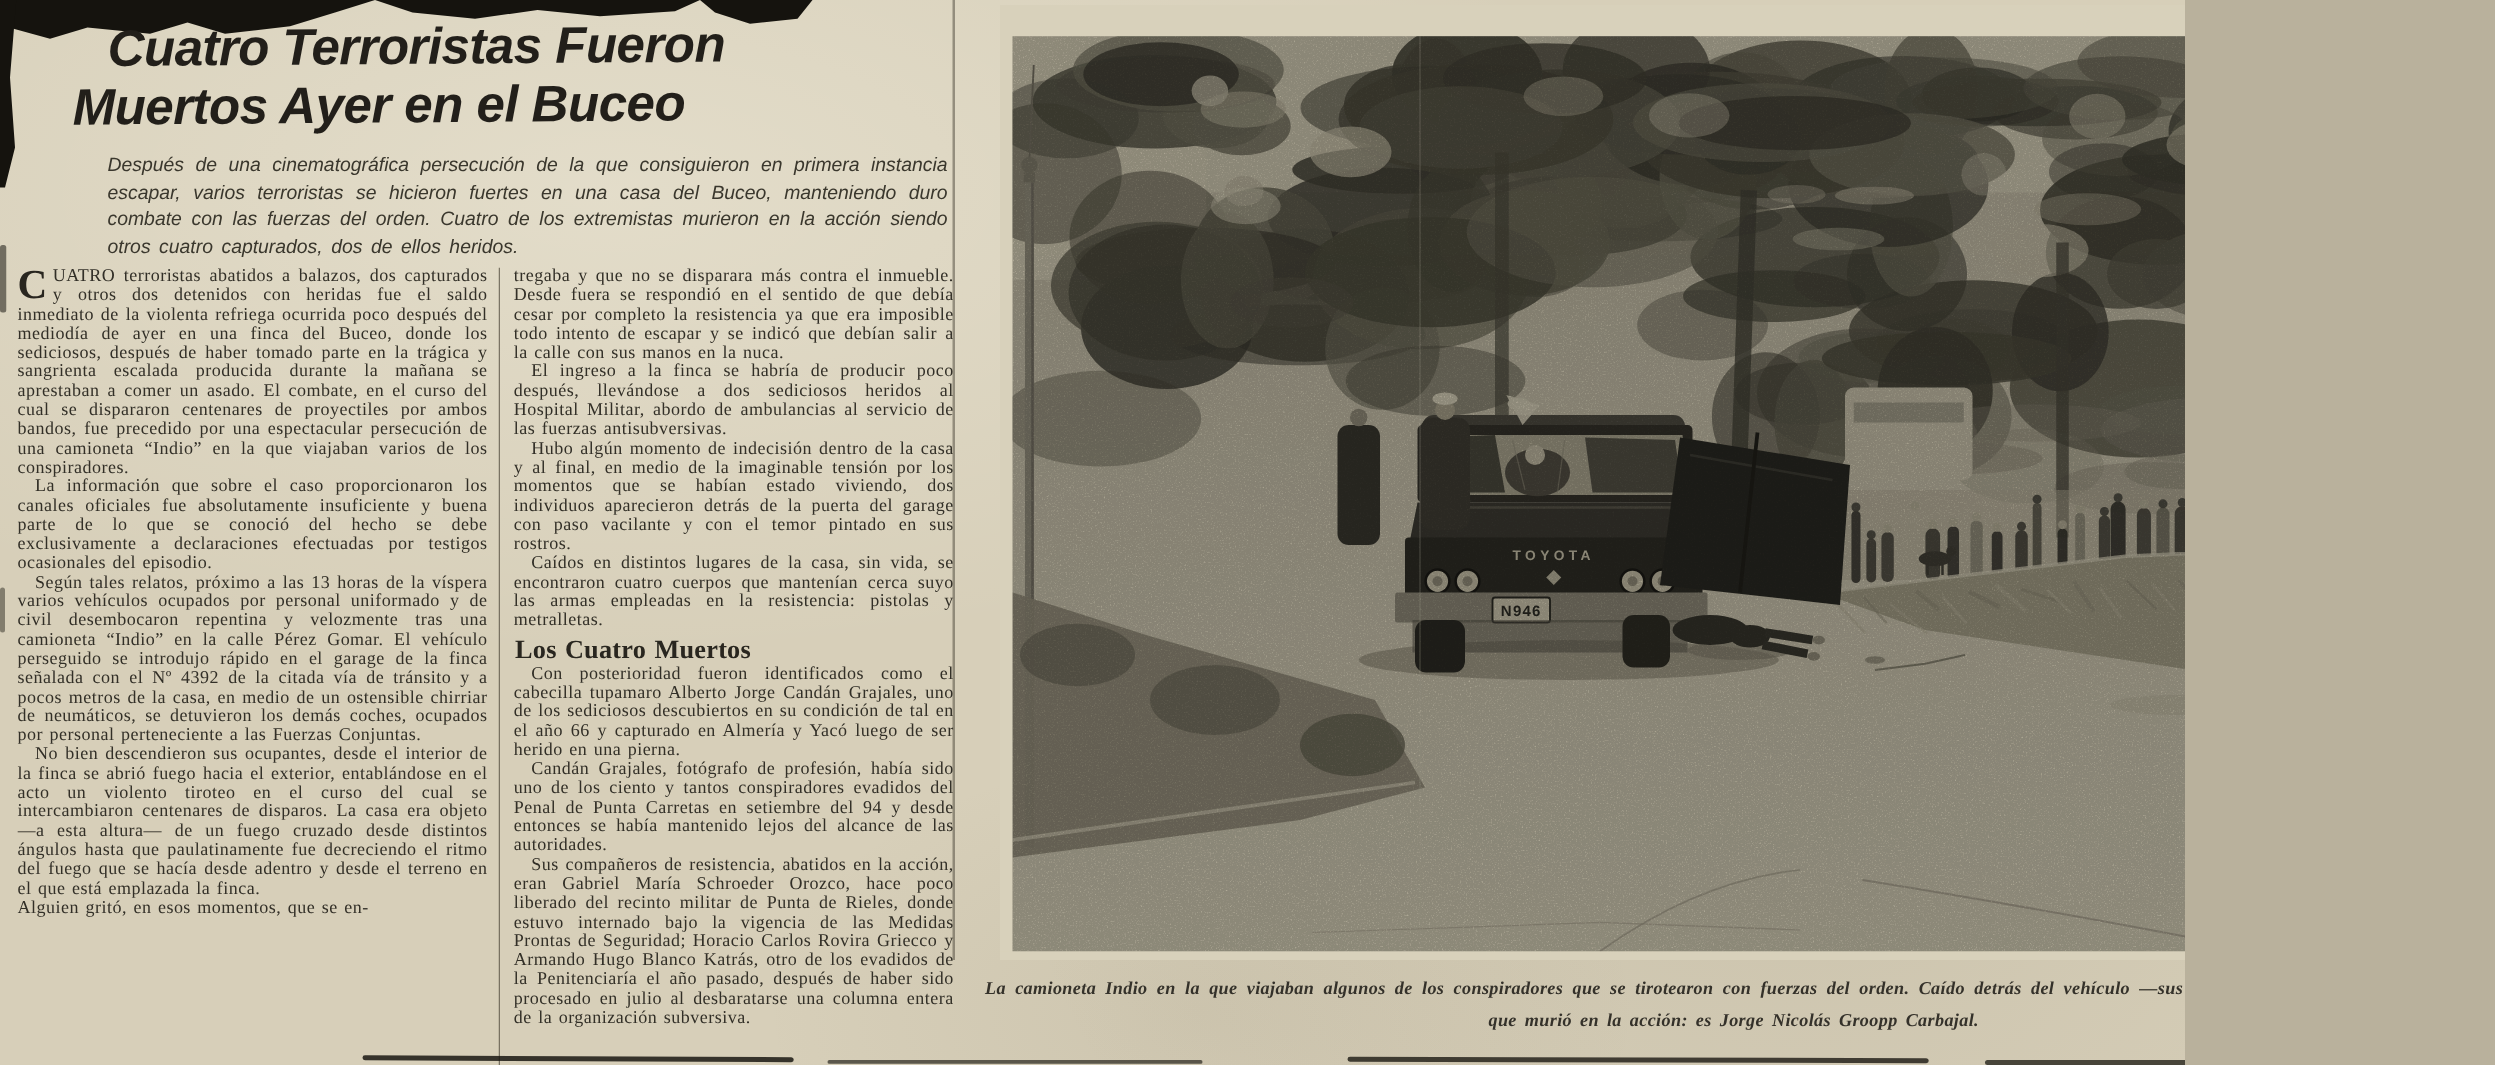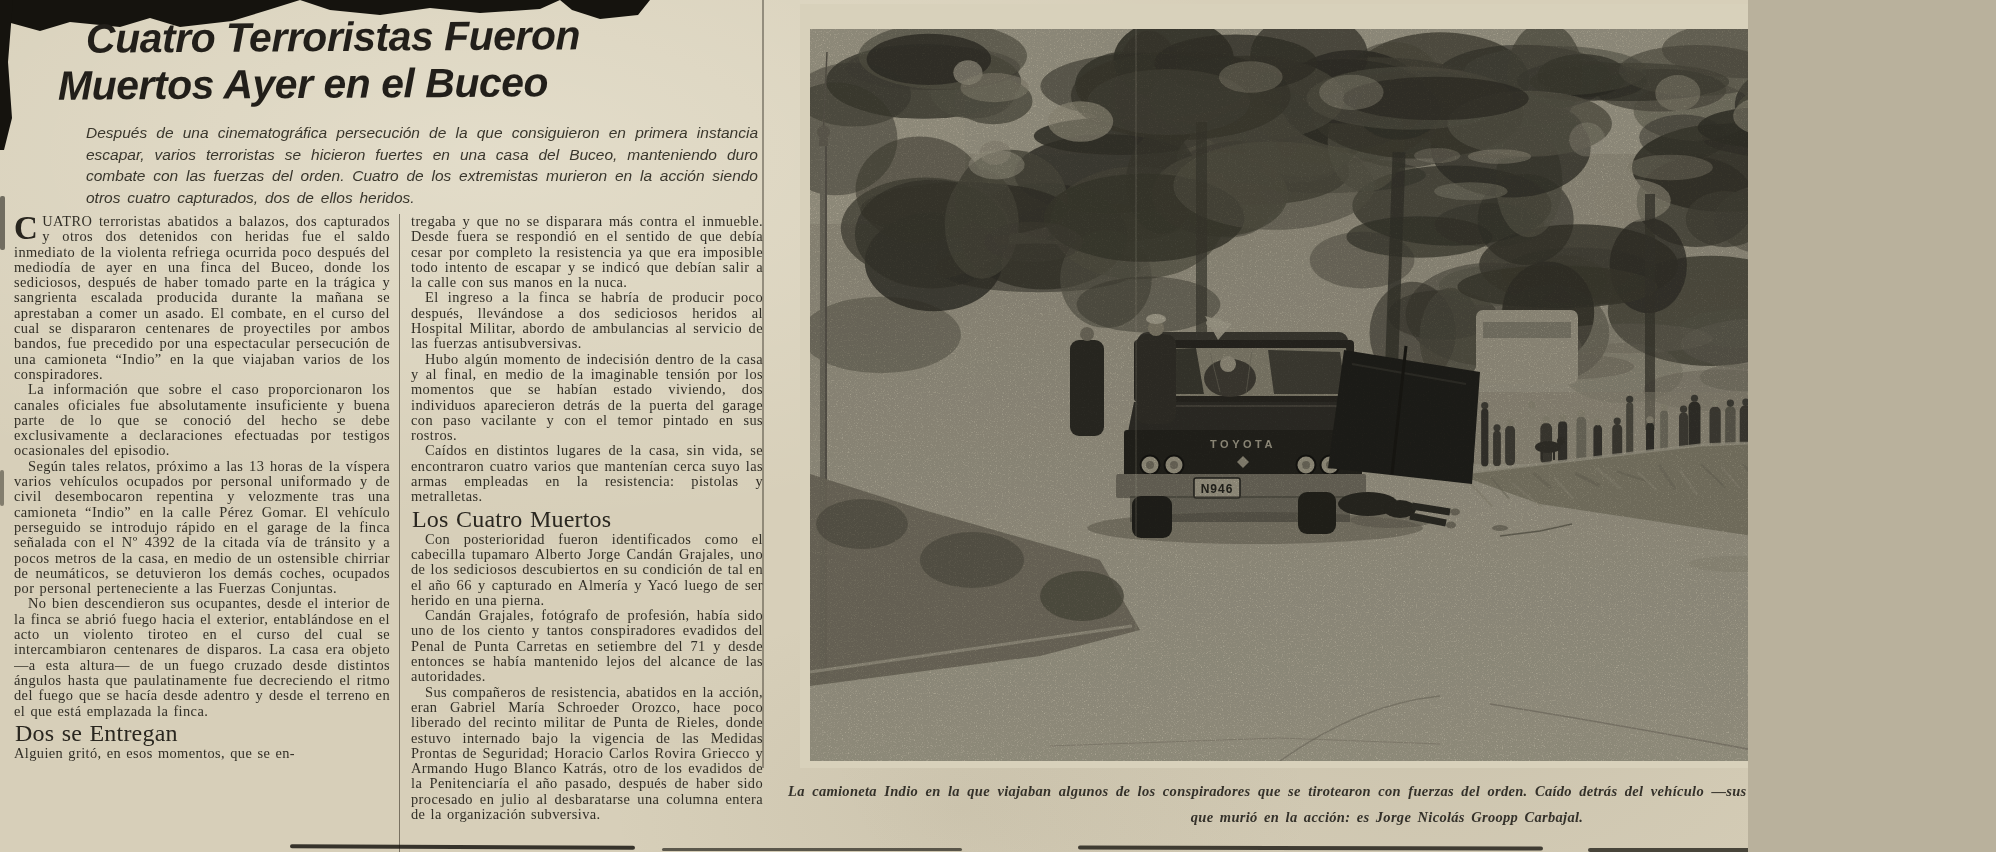"Caídos en distintos lugares de" p { text: varios -> cuerpos }
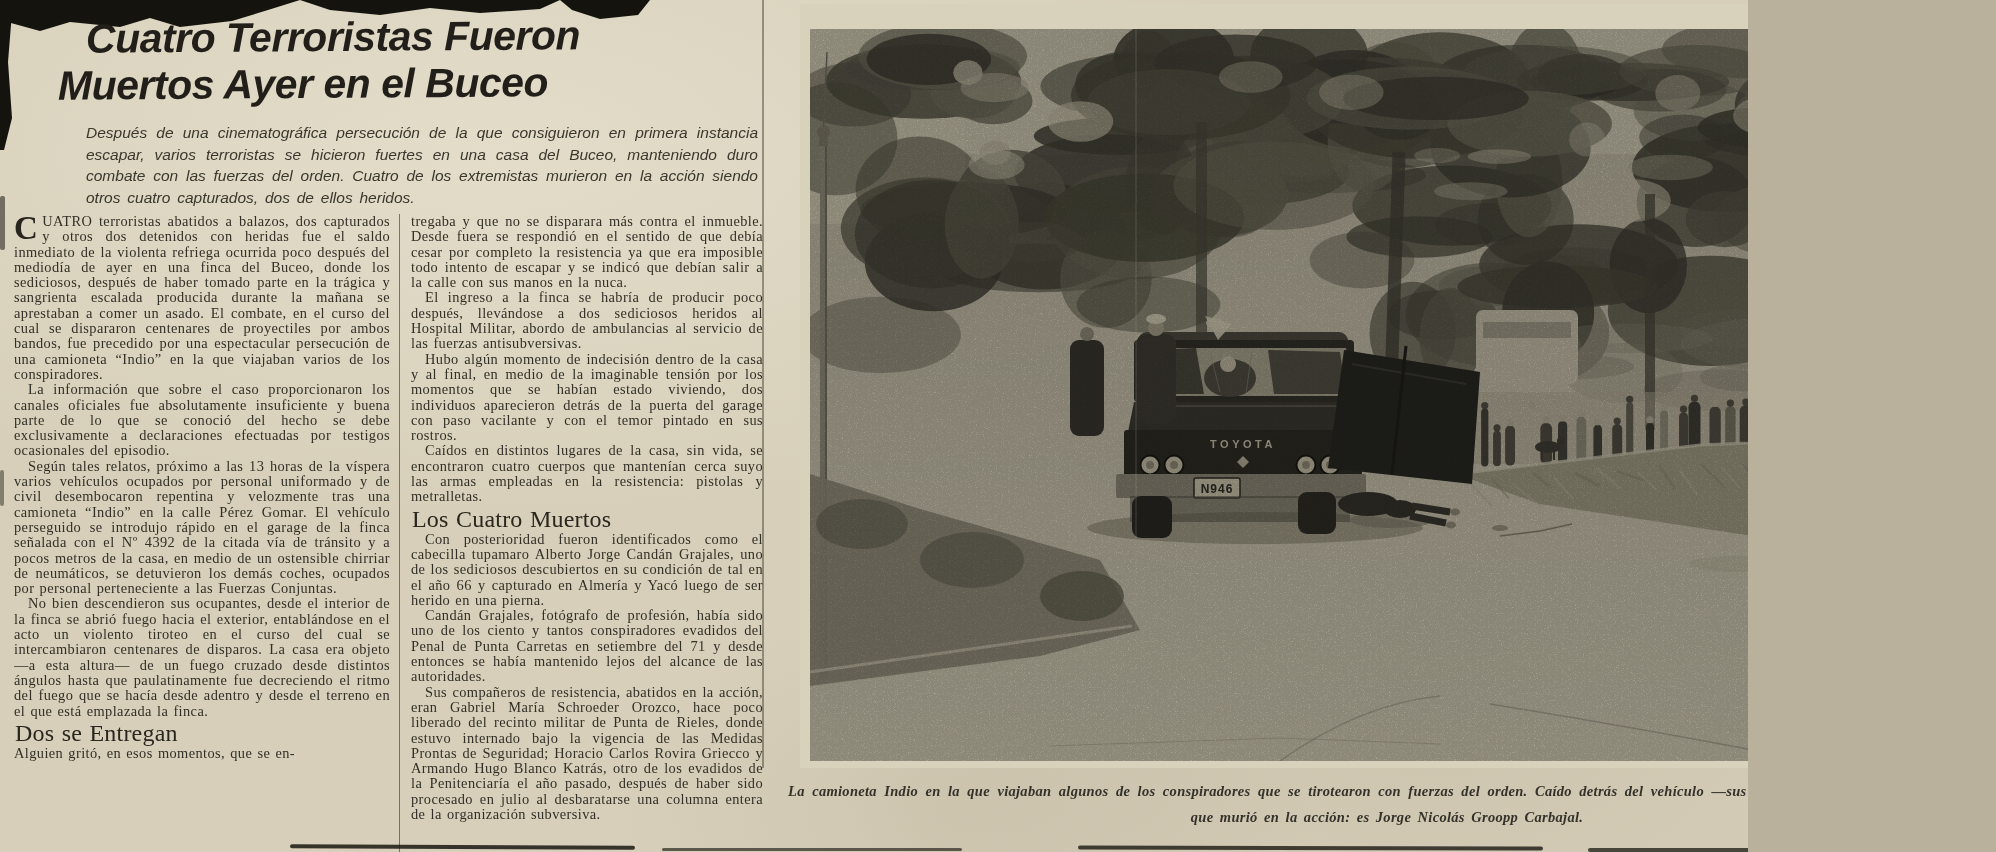"Los Cuatro Muertos" .col h3 { font-size: 24px -> 21px; font-weight: 400 -> 700 }
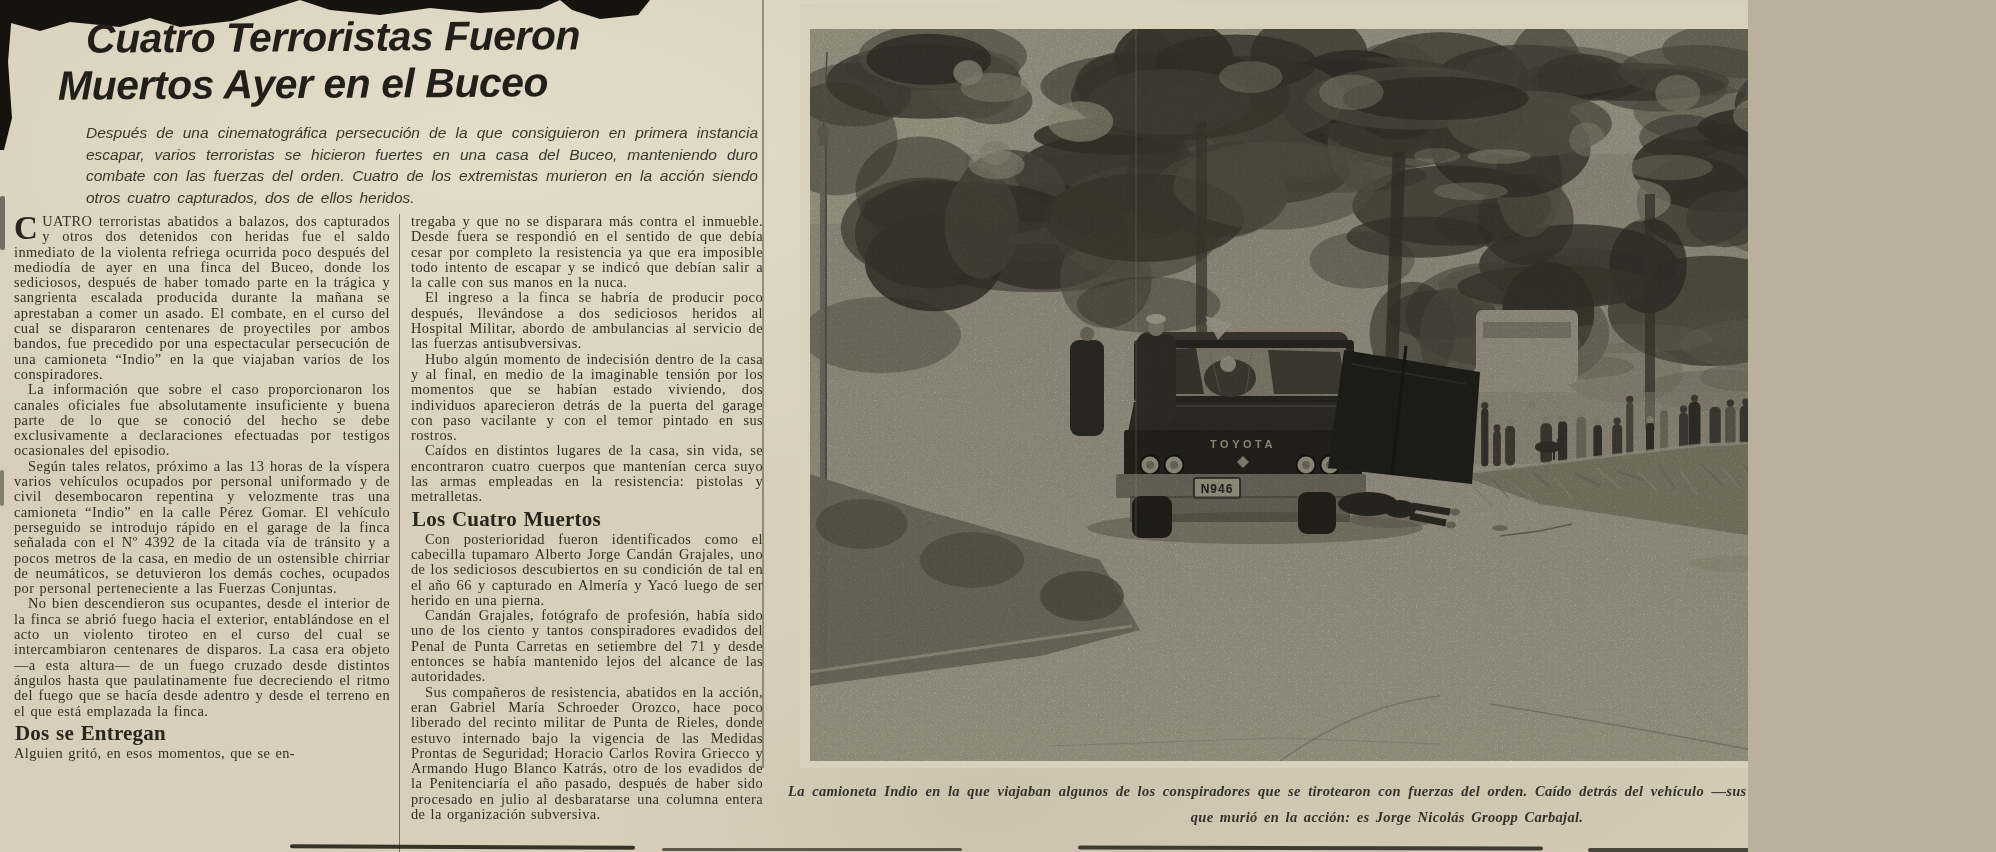"Candán Grajales, fotógrafo de profesión," p { text: 71 -> 94 }
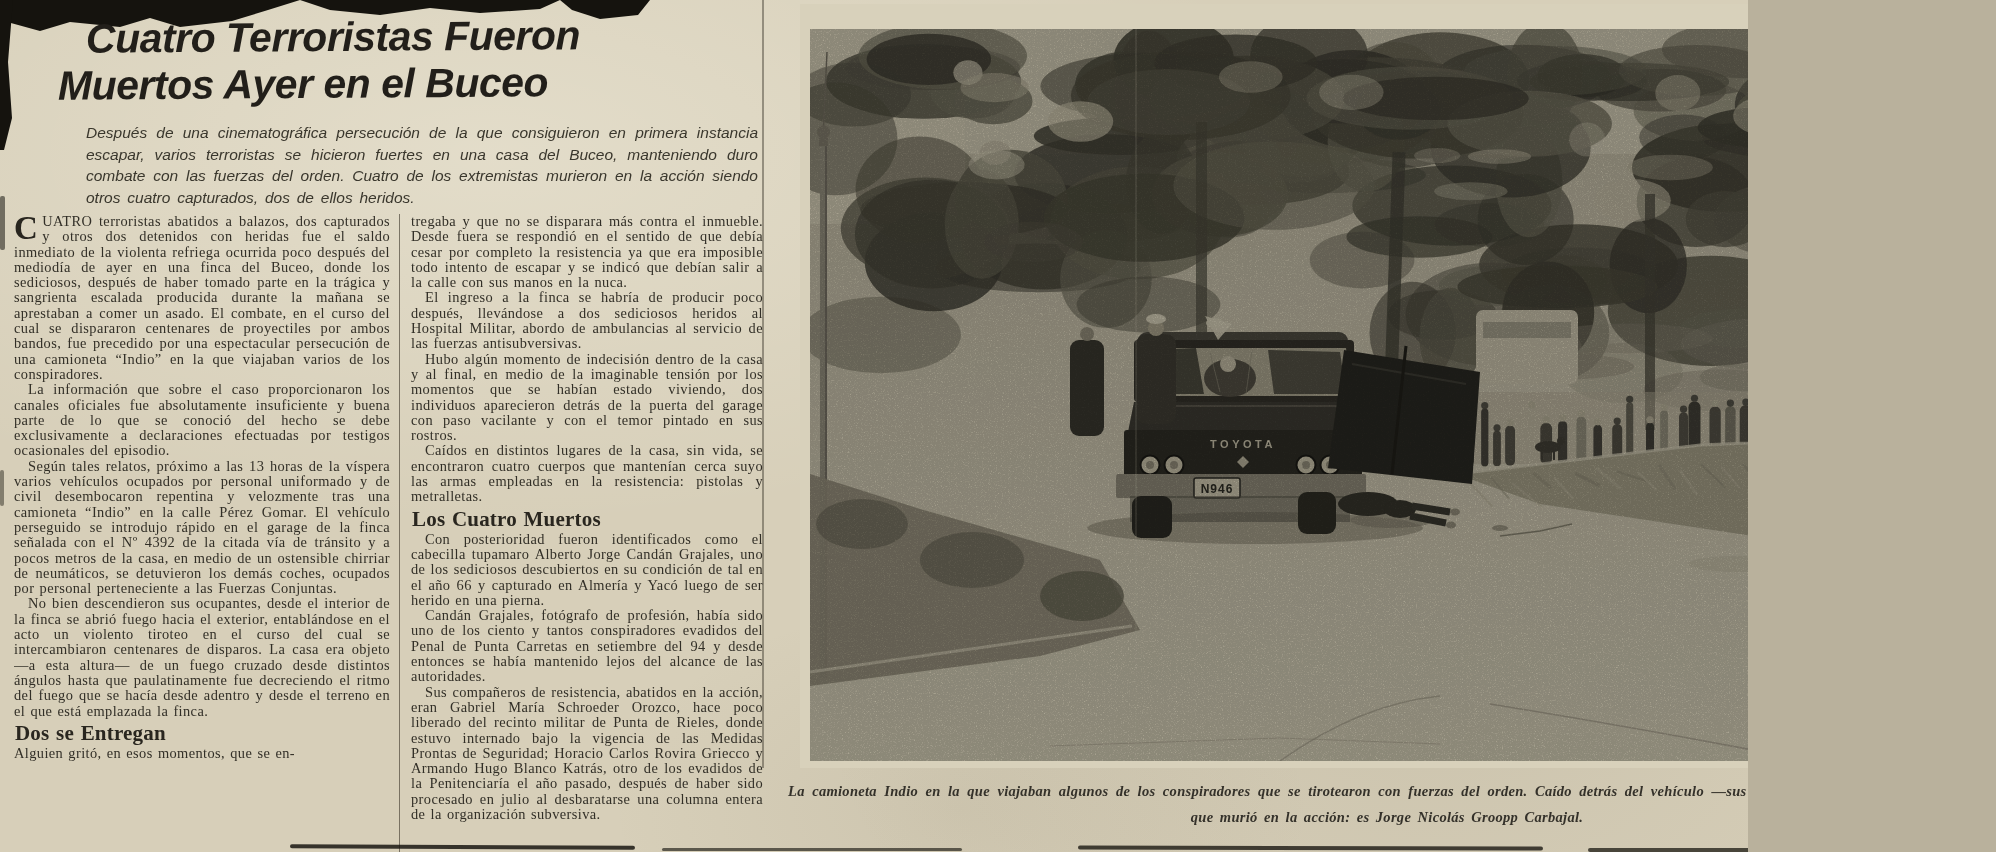"Dos se Entregan" h3 { html: <h3>Dos se Entregan</h3> -> none }
